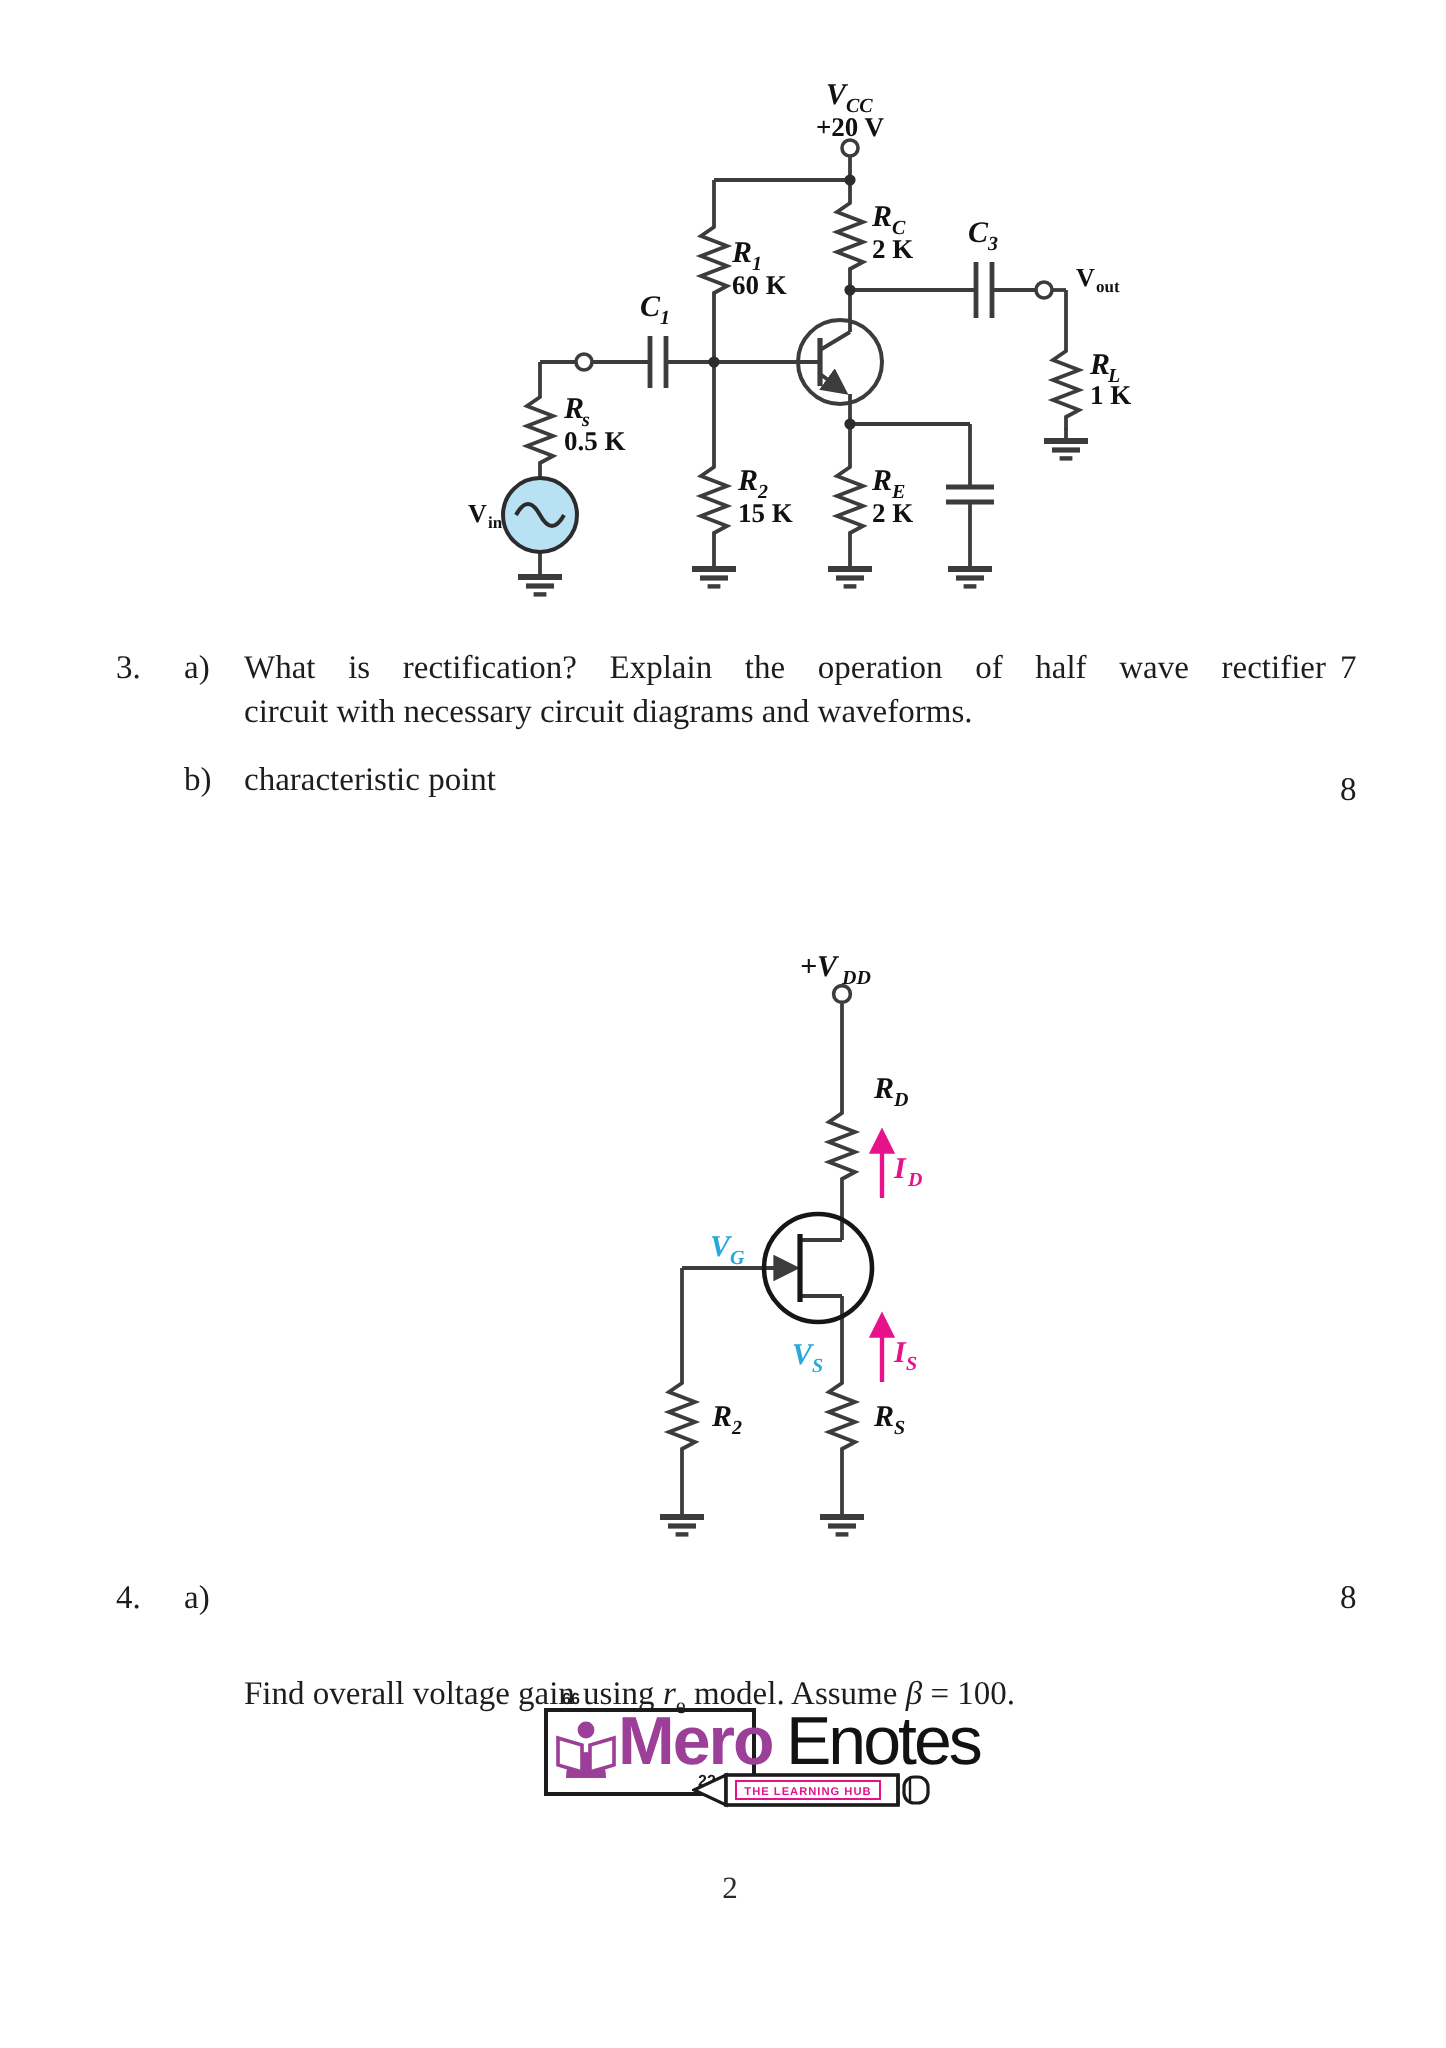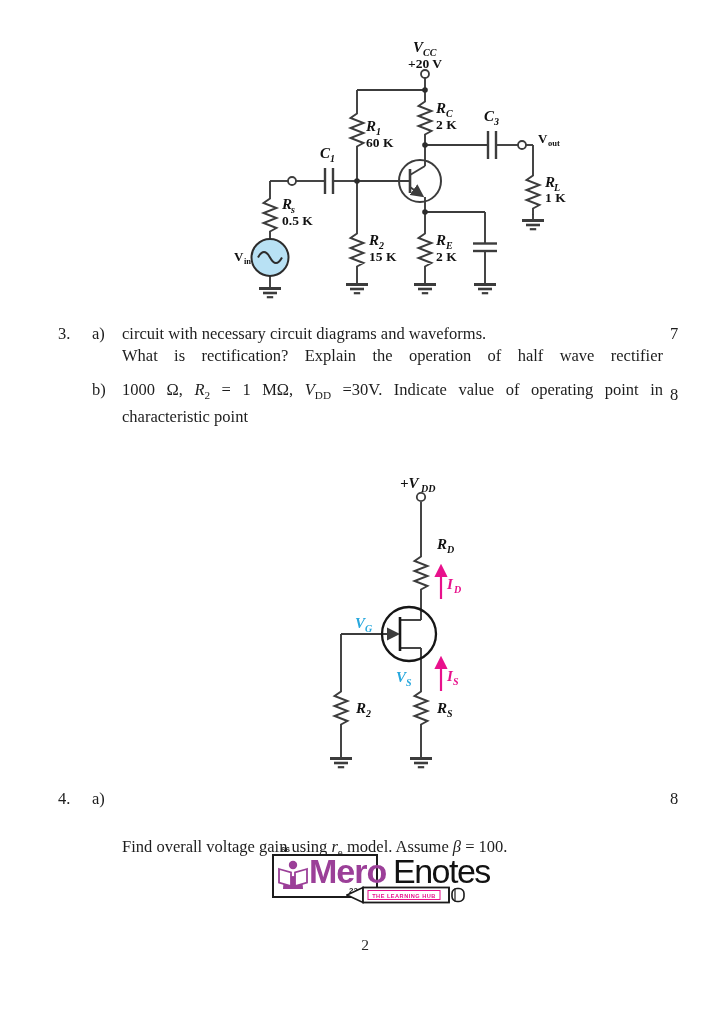"circuit with necessary circuit diagrams" div.line { order: before "What is rectification? Explain the" -> after "What is rectification? Explain the" }
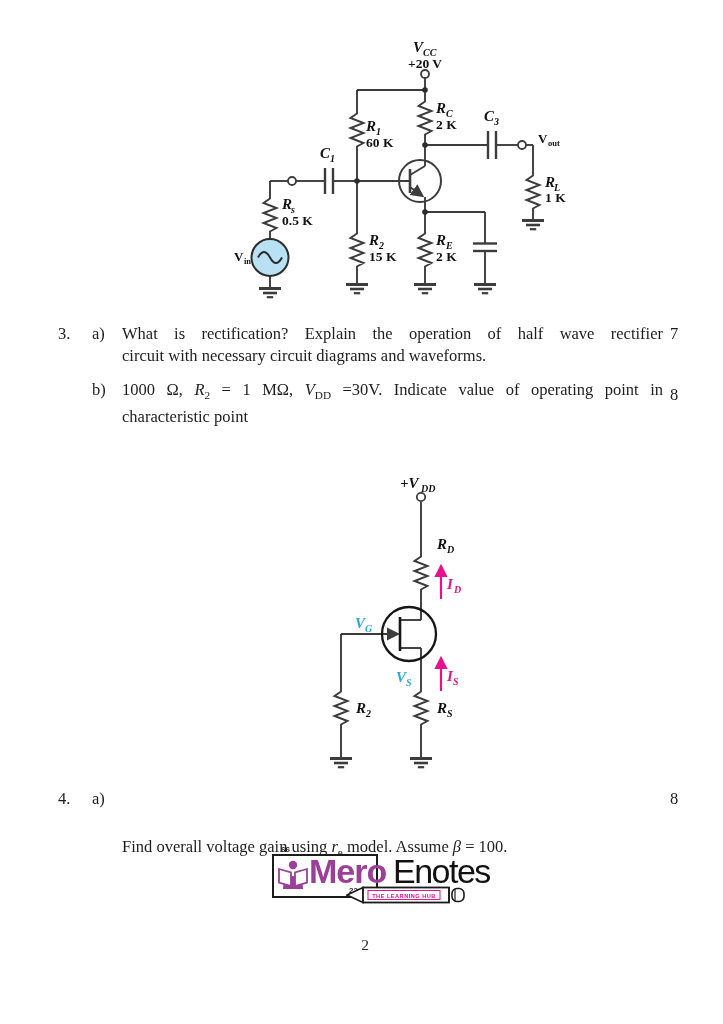"1000 Ω, R2 = 1" div.line { html: <div>1000 Ω, <i>R</i><sub>2</sub> = 1 MΩ, <i>V</i><sub>DD</sub> =30V. Indicate value of operating point in</div> -> none }
